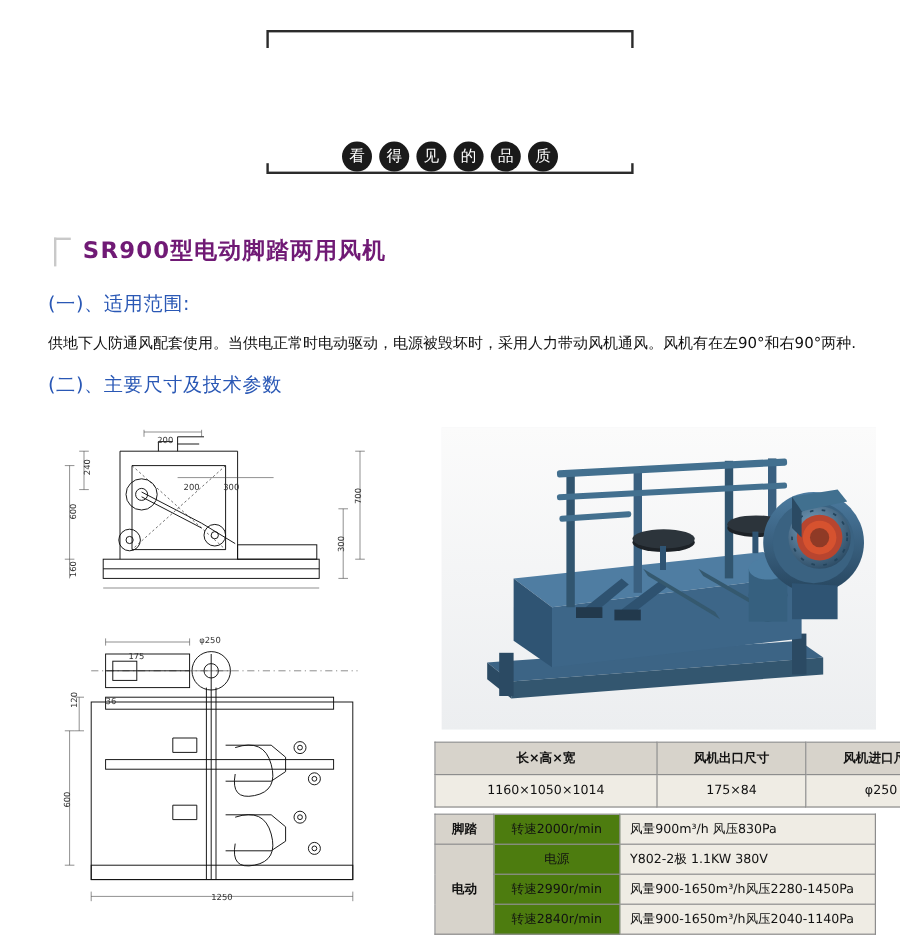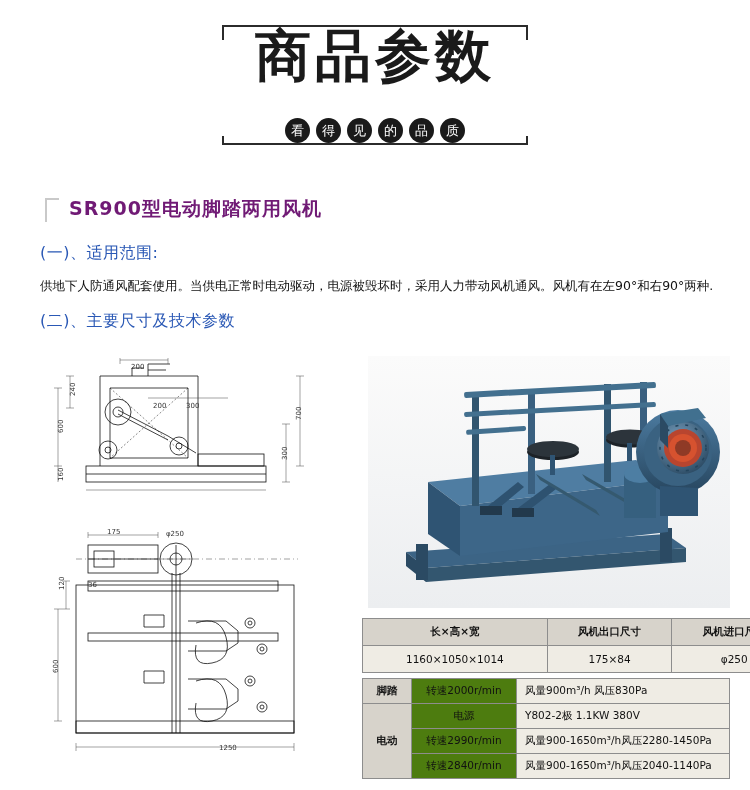"商品参数" div.banner-title { html: <div>商品参数</div> -> none }
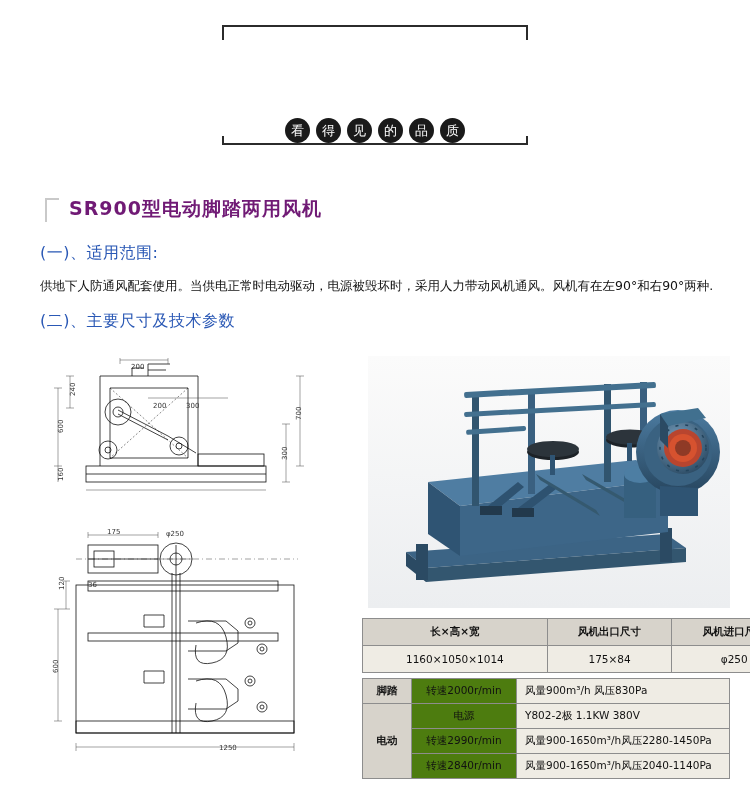"175" span.dim-txt { top: 180px -> 195px }
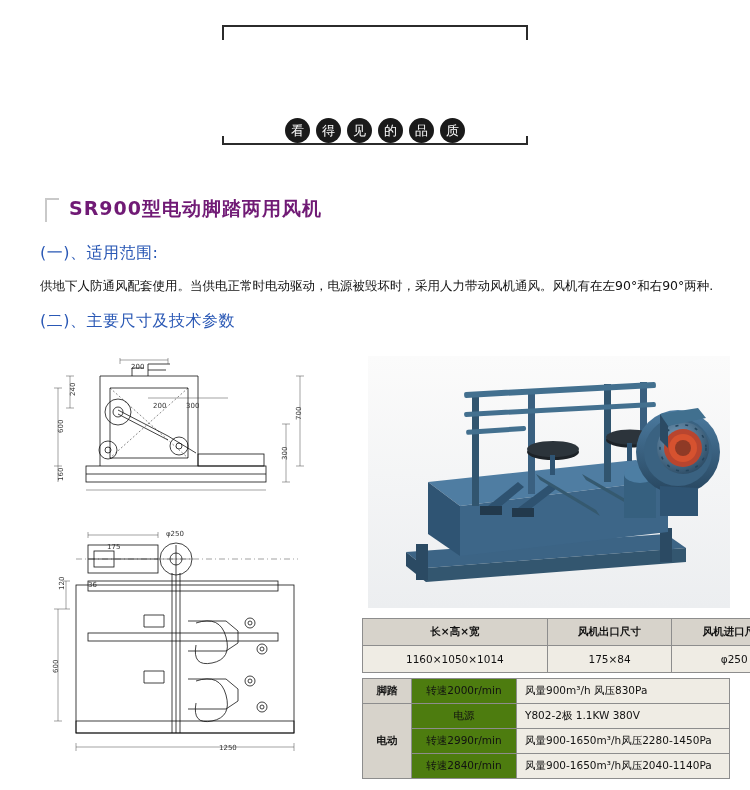"1250" span.dim-txt { margin-left: 43px -> none }
